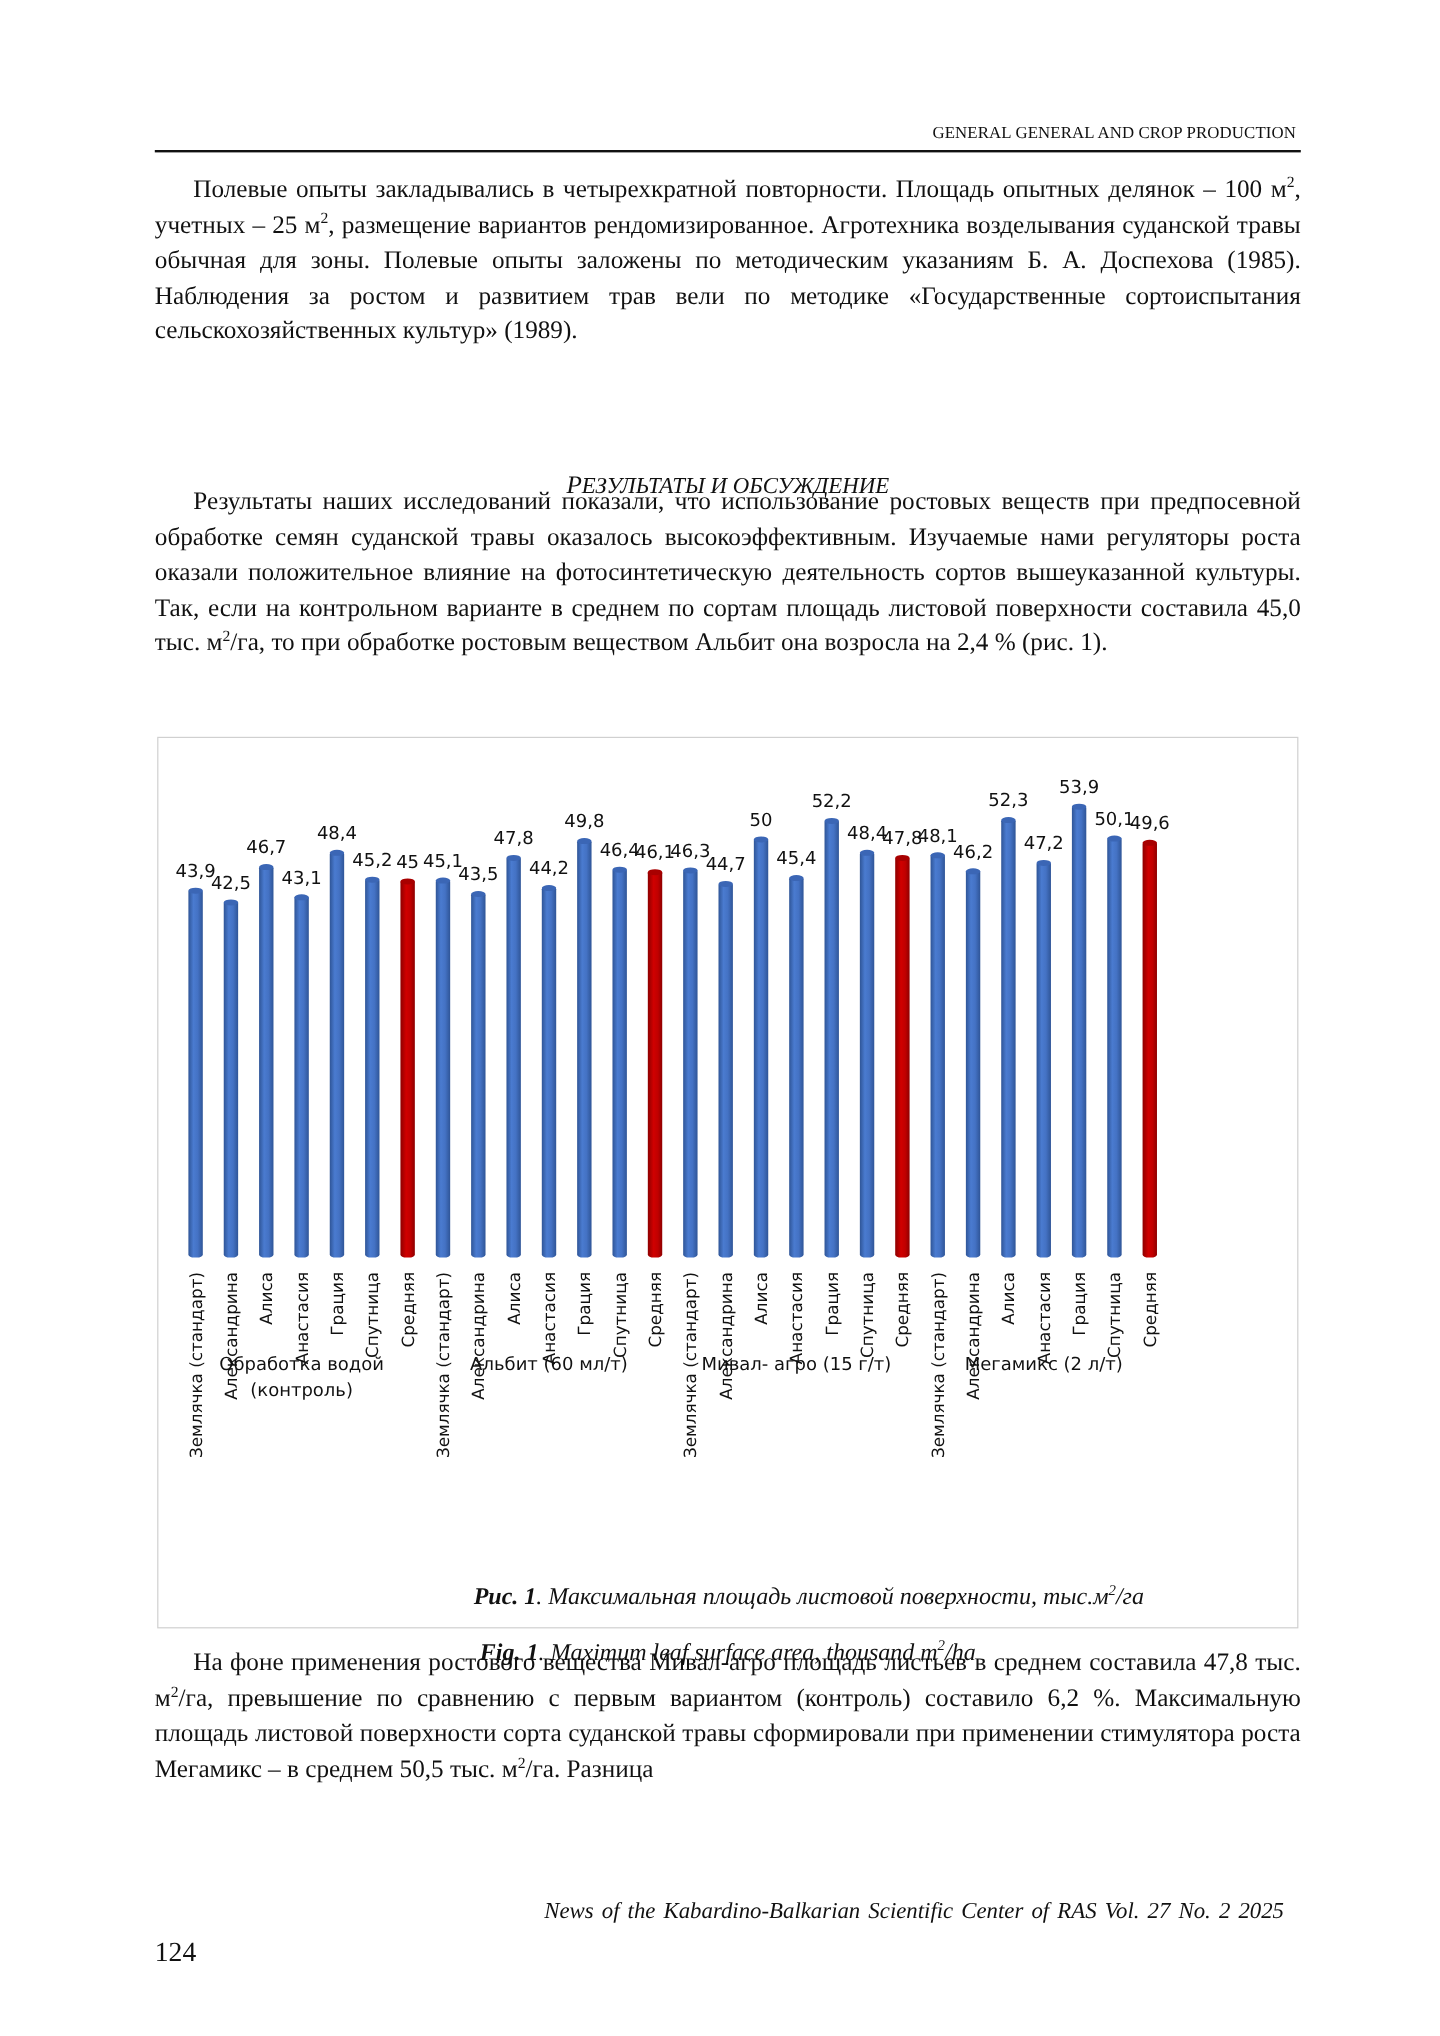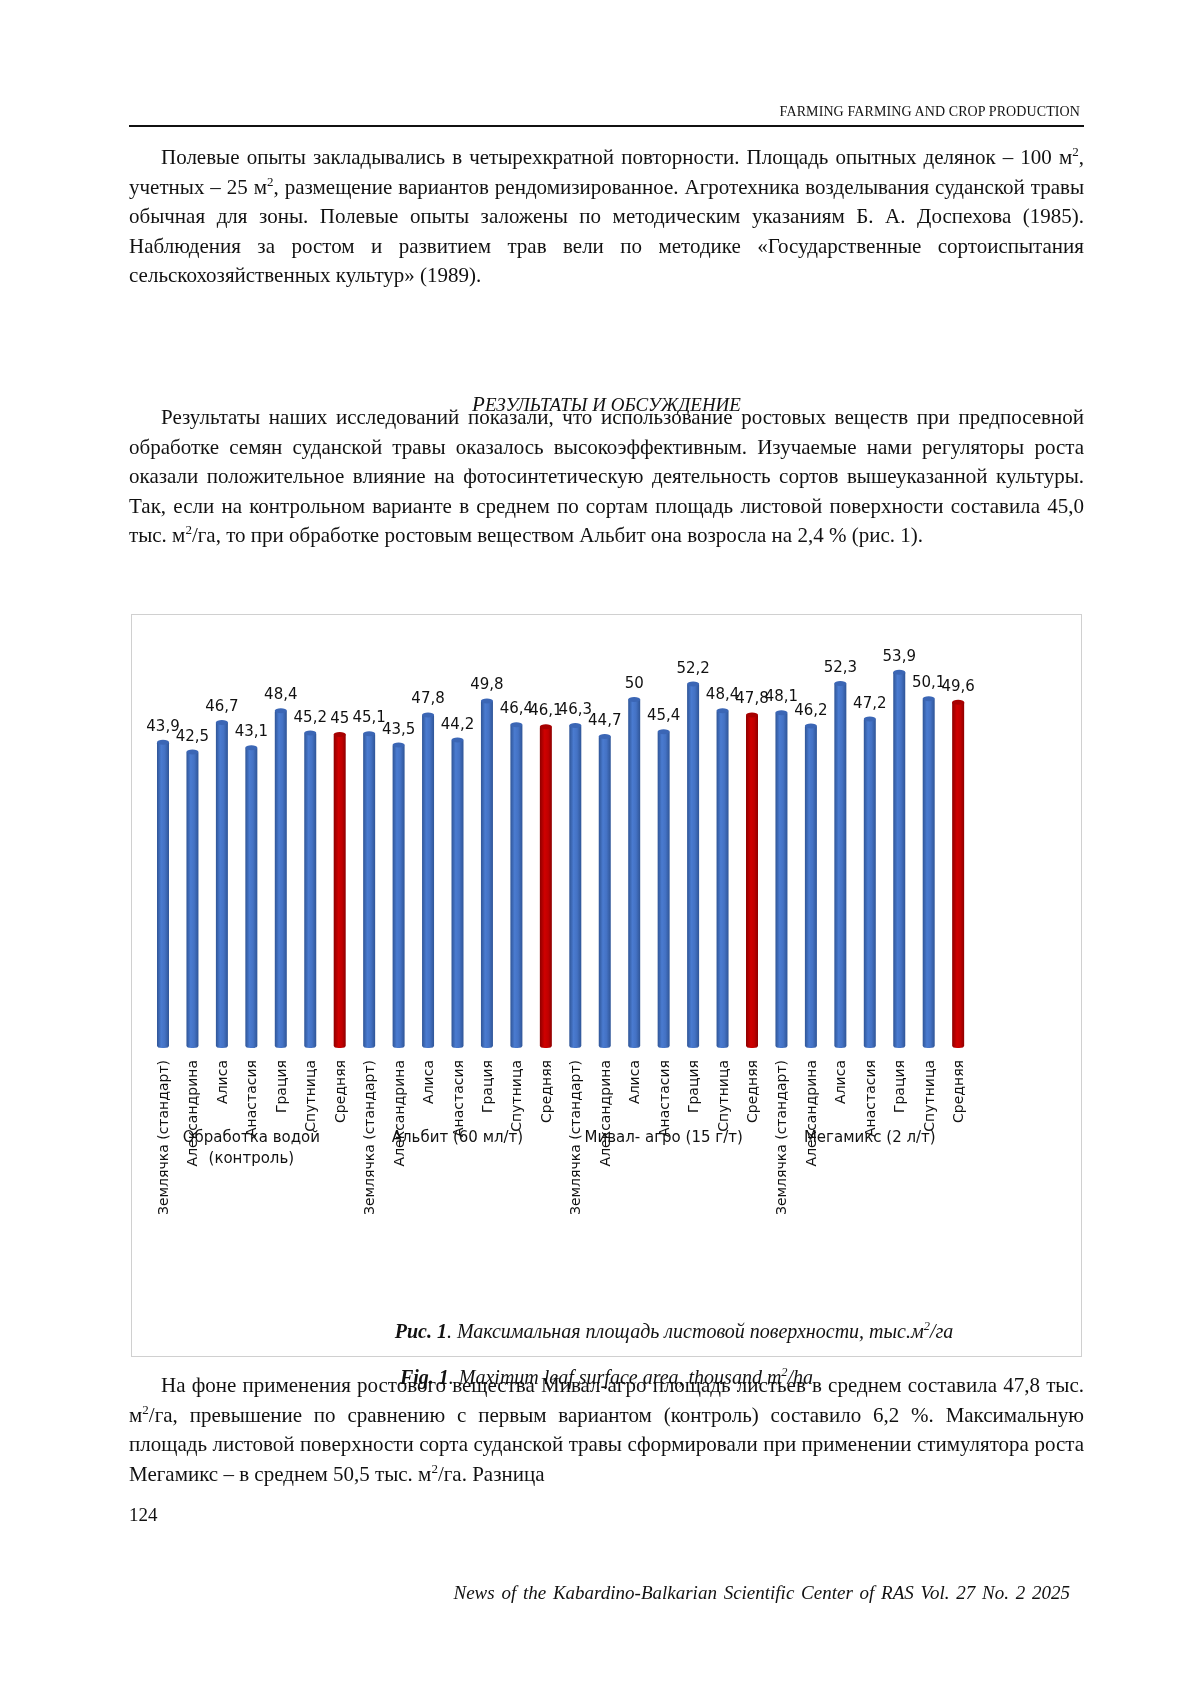"FARMING FARMING AND CROP PRODUCTION" div.header-text { text: FARMING FARMING -> GENERAL GENERAL }
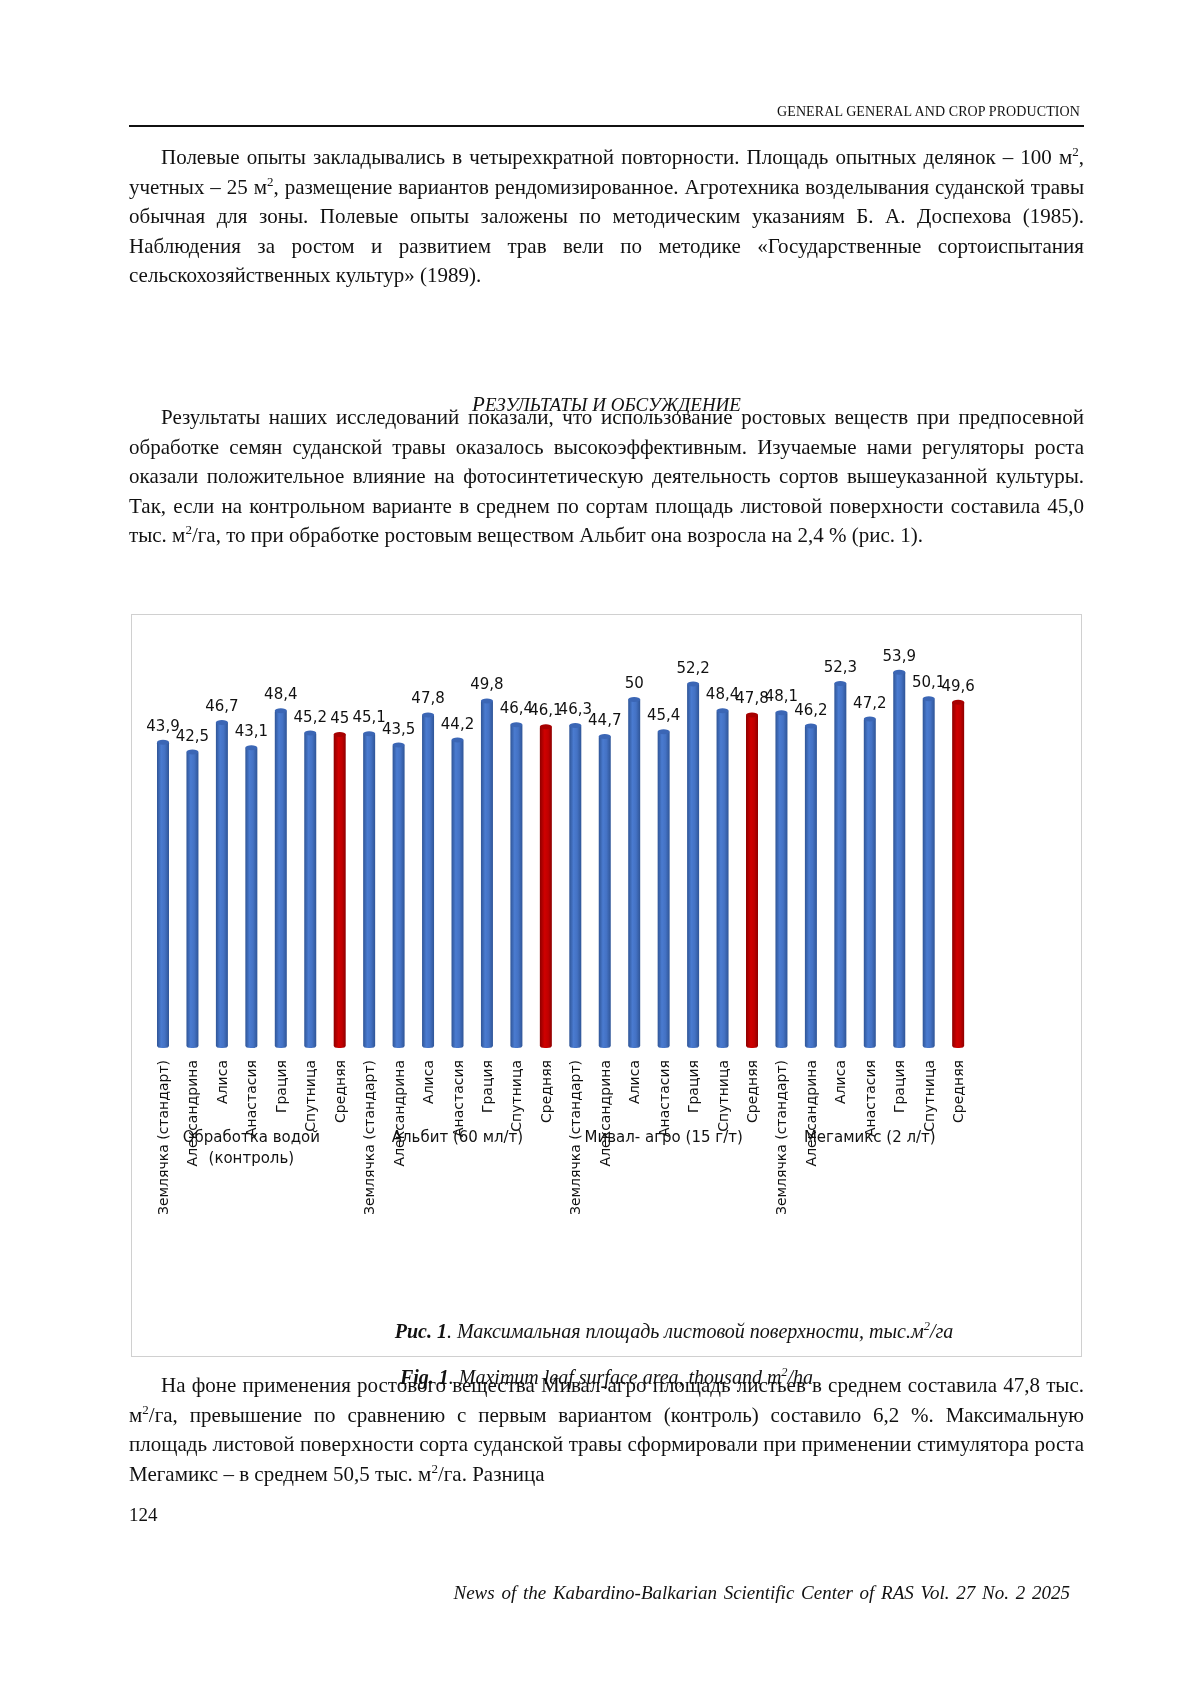"124" .footer-page { font-size: 19px -> 23px; top: 1504px -> 1614px }
